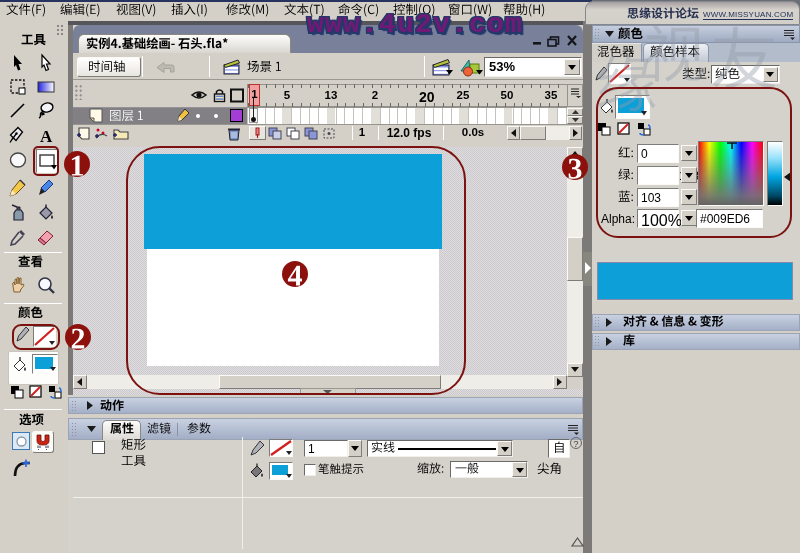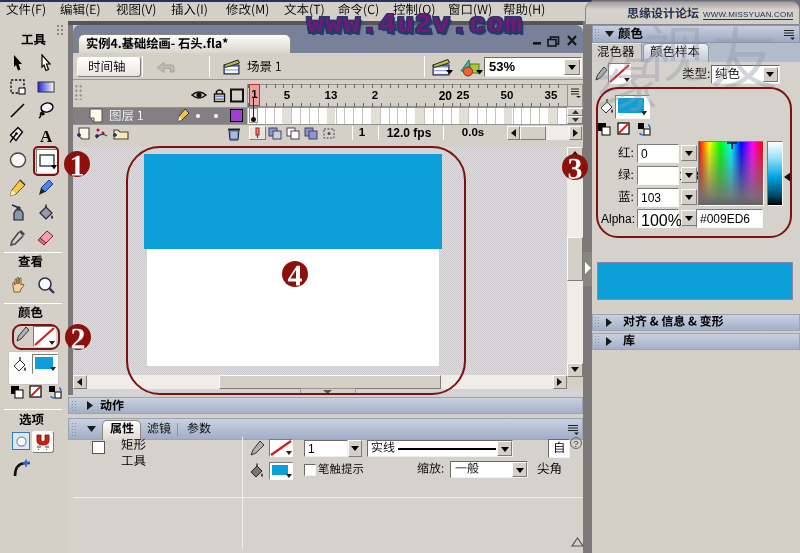"20" div { font-size: 12px -> 14px; left: 432px -> 419px; text-align: right -> left }
